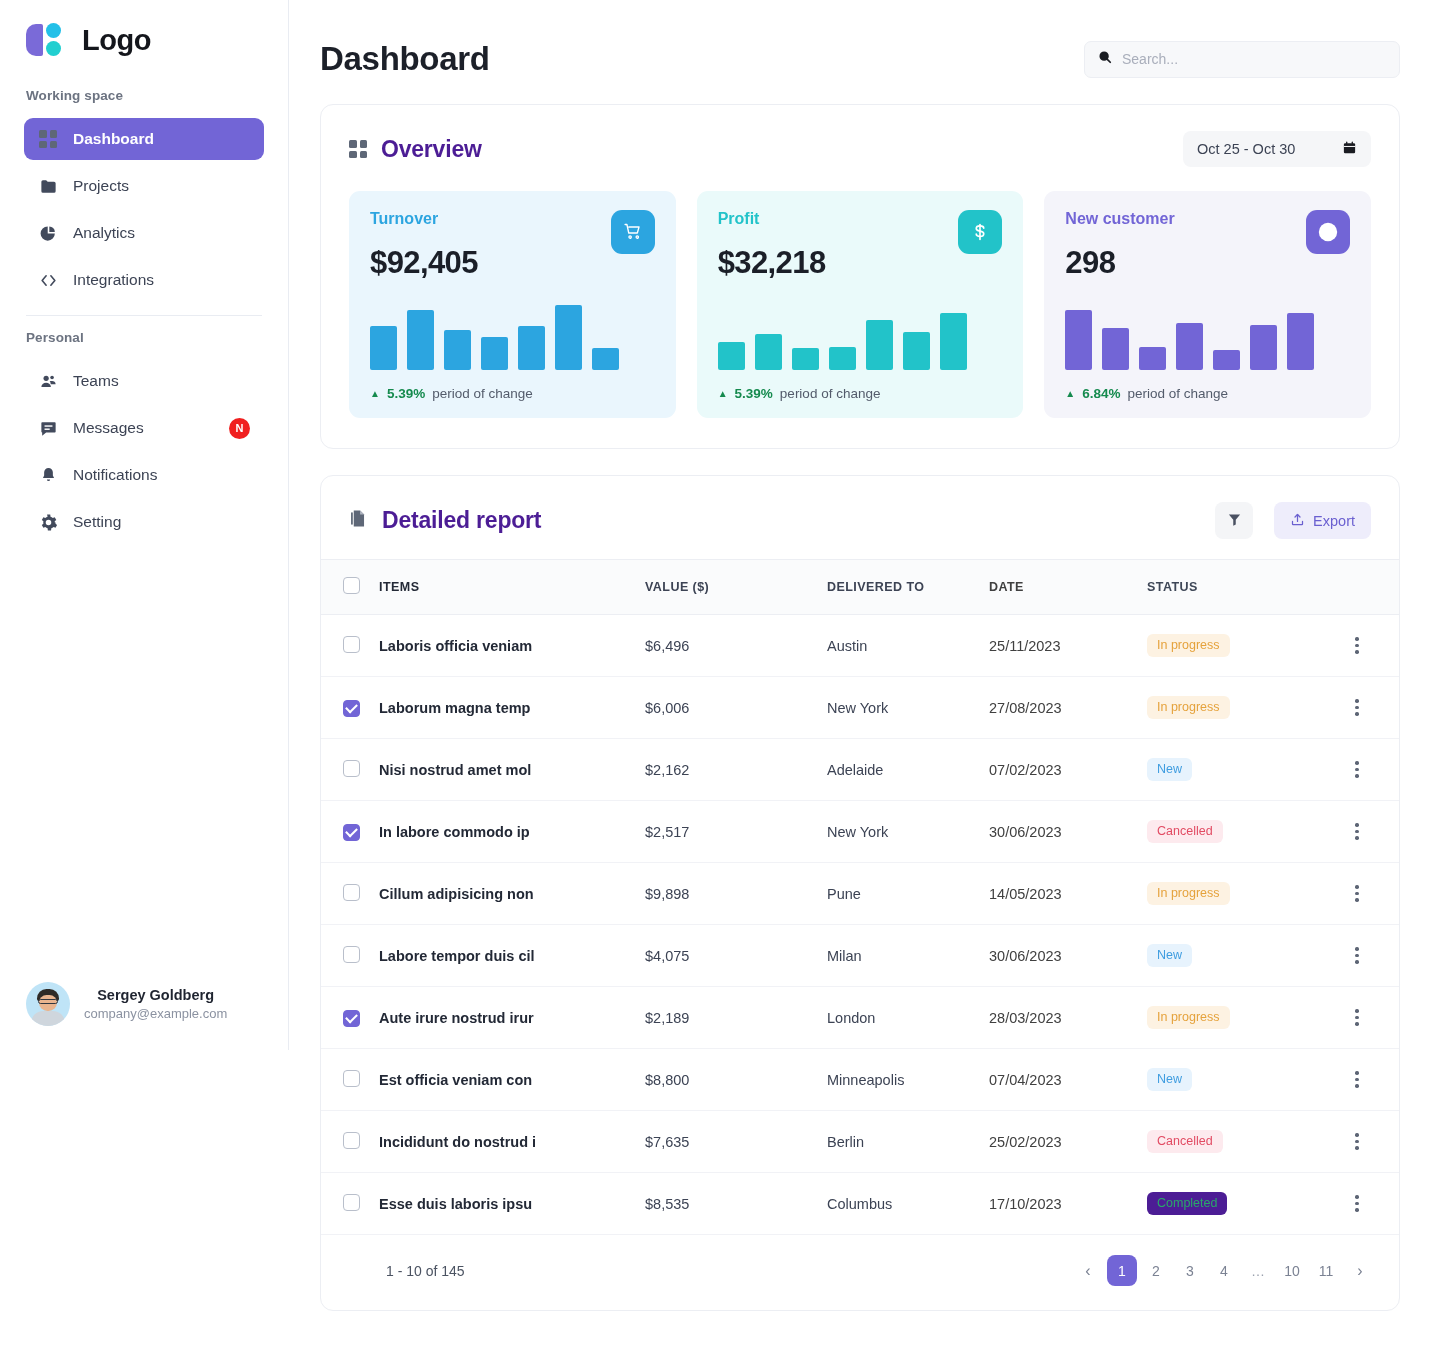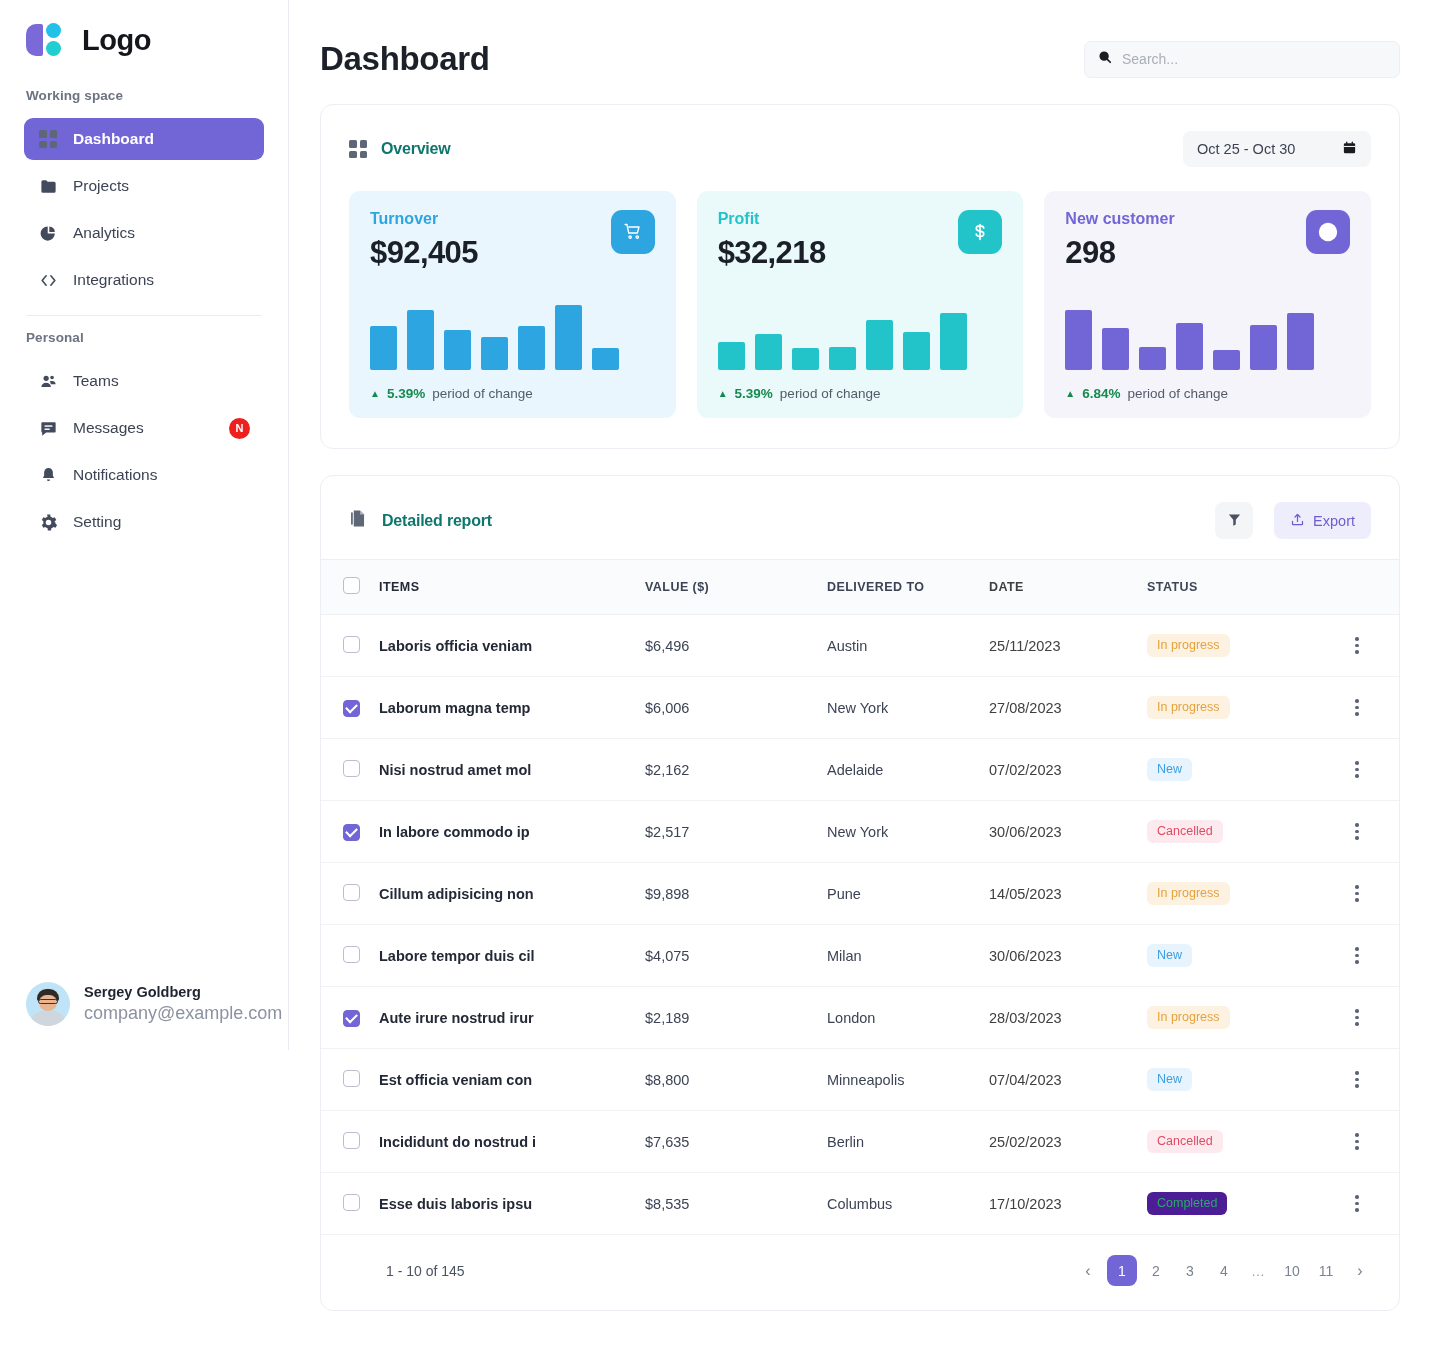"Overview" .card-title { color: #0f766e -> #4c1d95; font-size: 16px -> 23px }
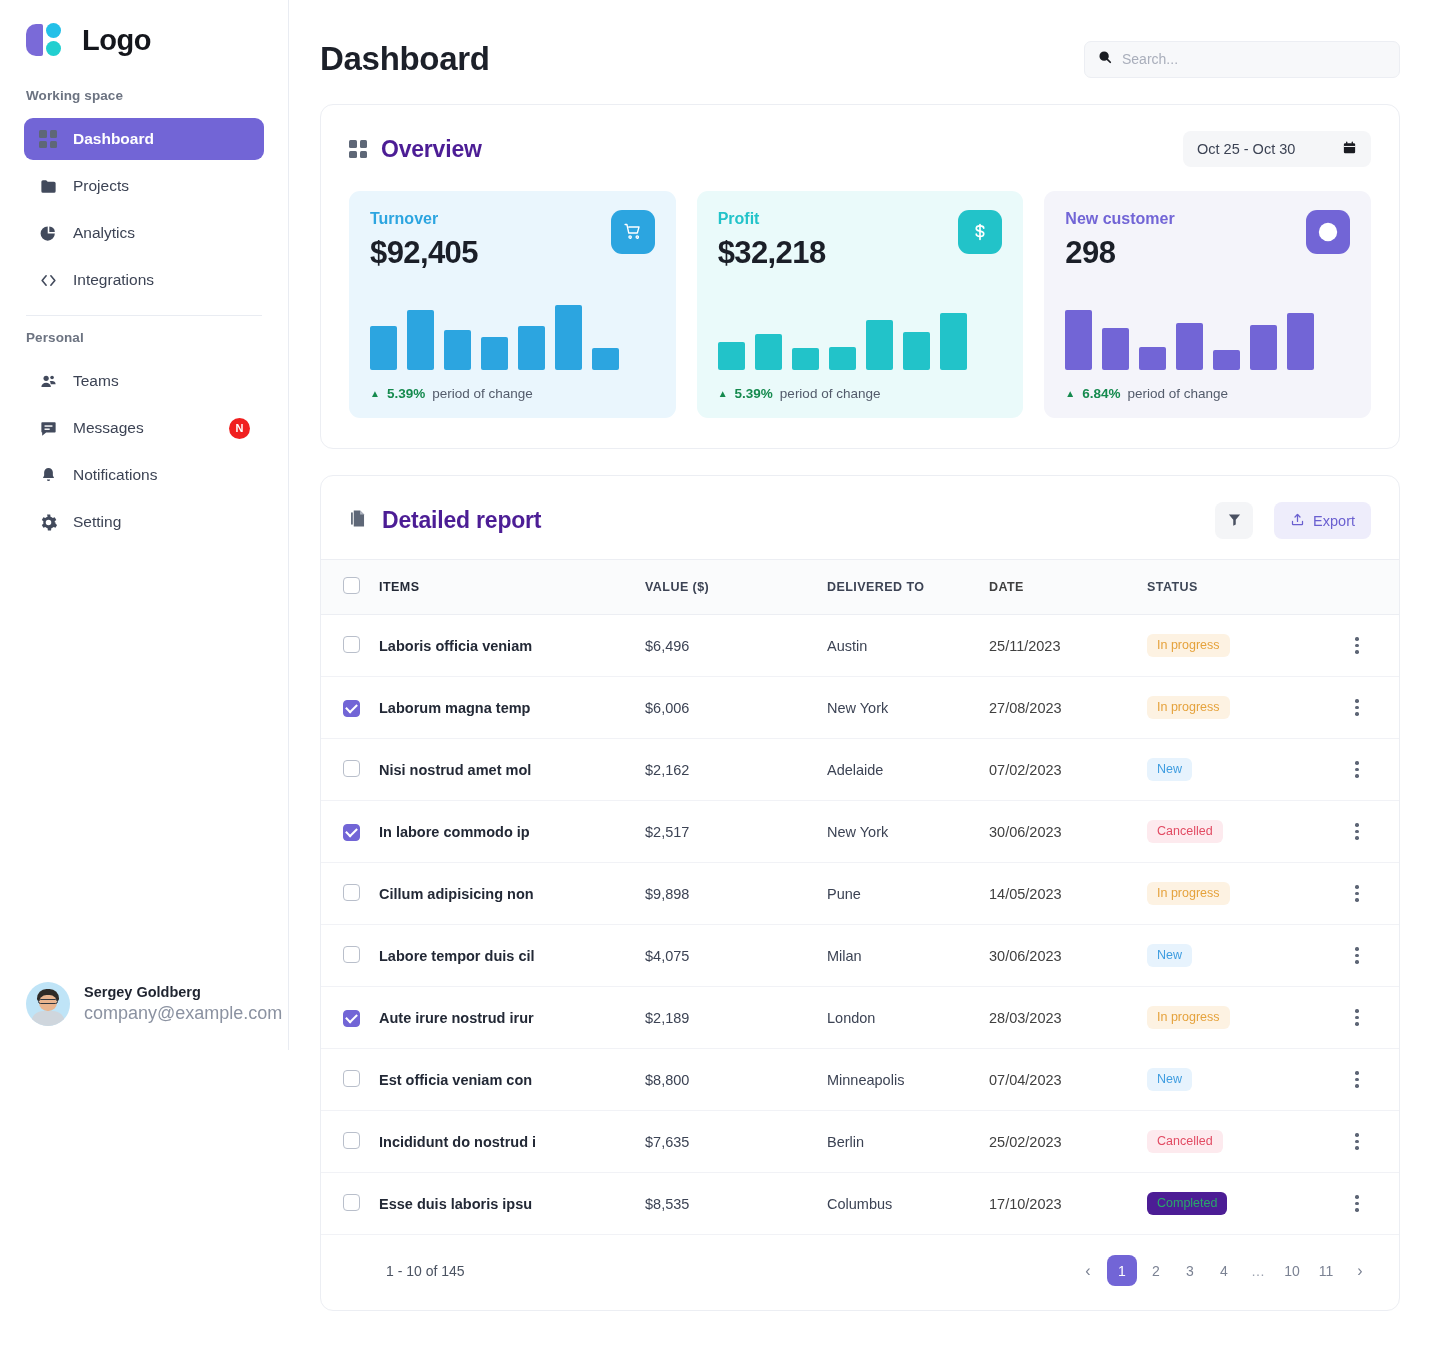"Turnover" .stat-label { margin-bottom: 7px -> 17px }
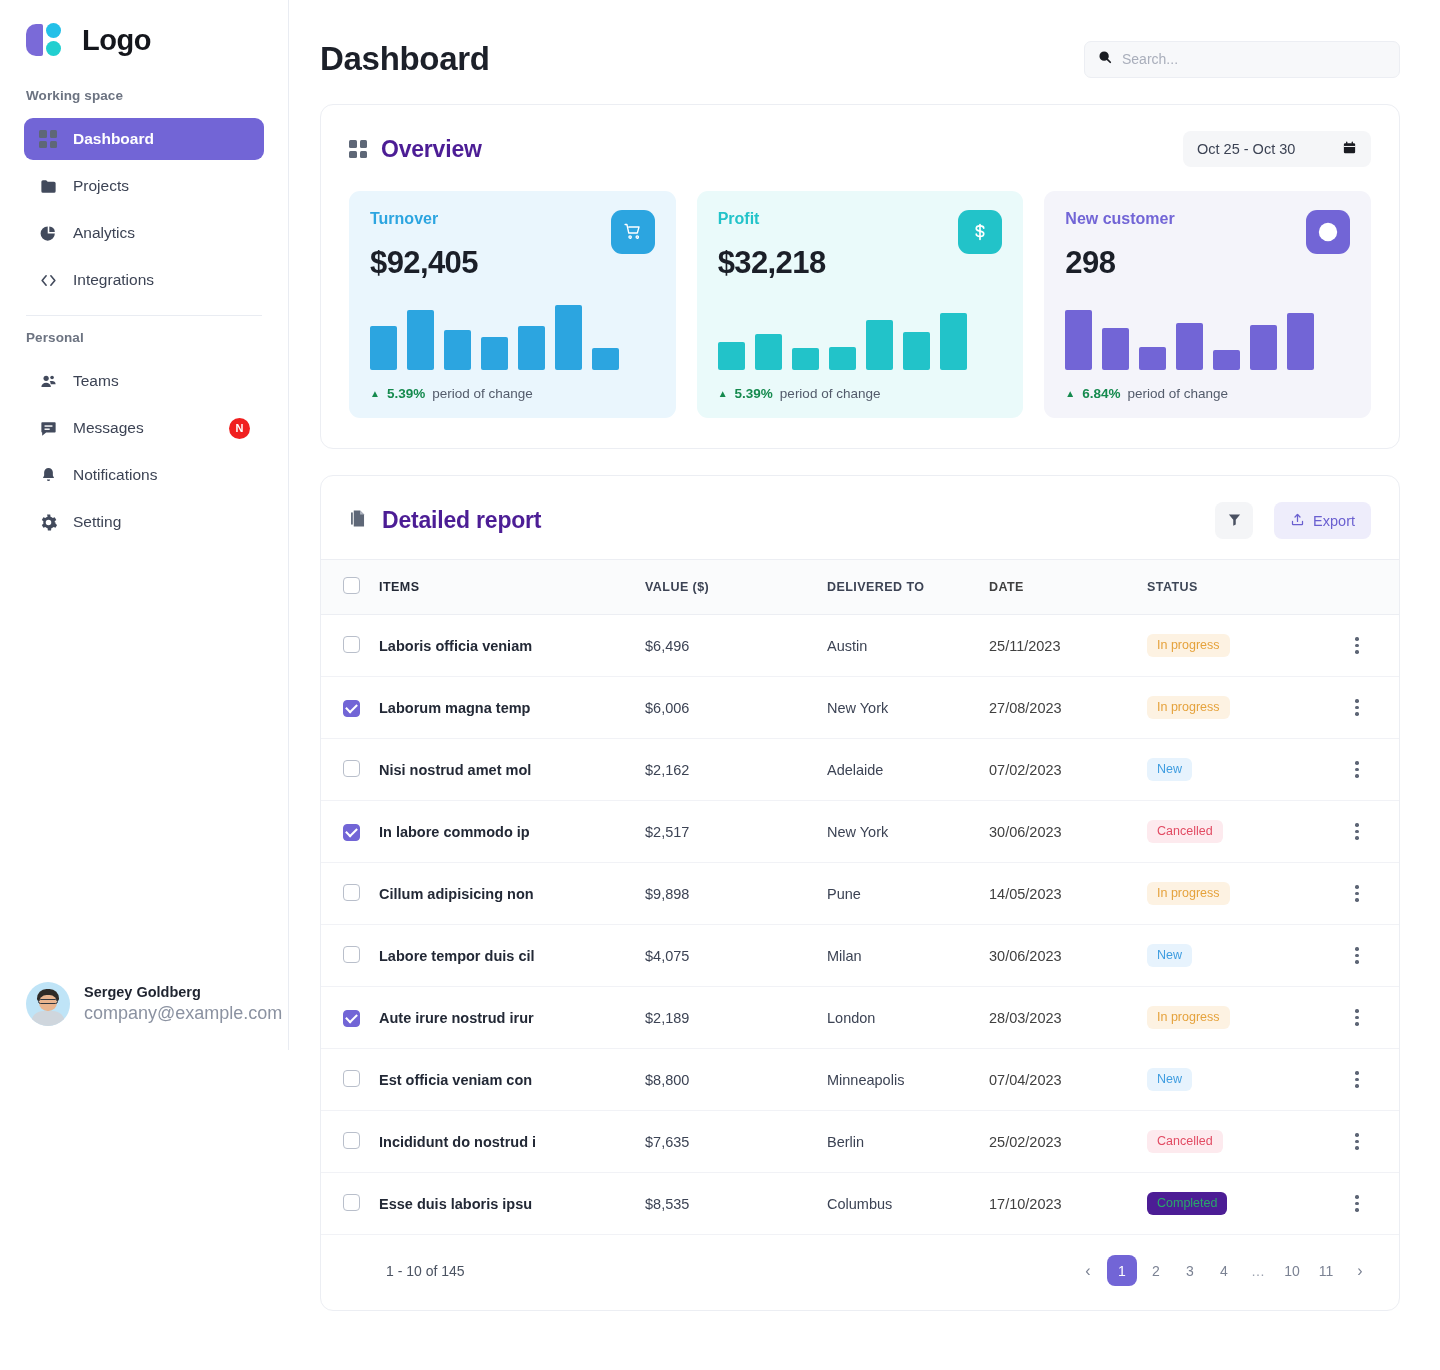"Sergey Goldberg" .profile { text-align: none -> center }
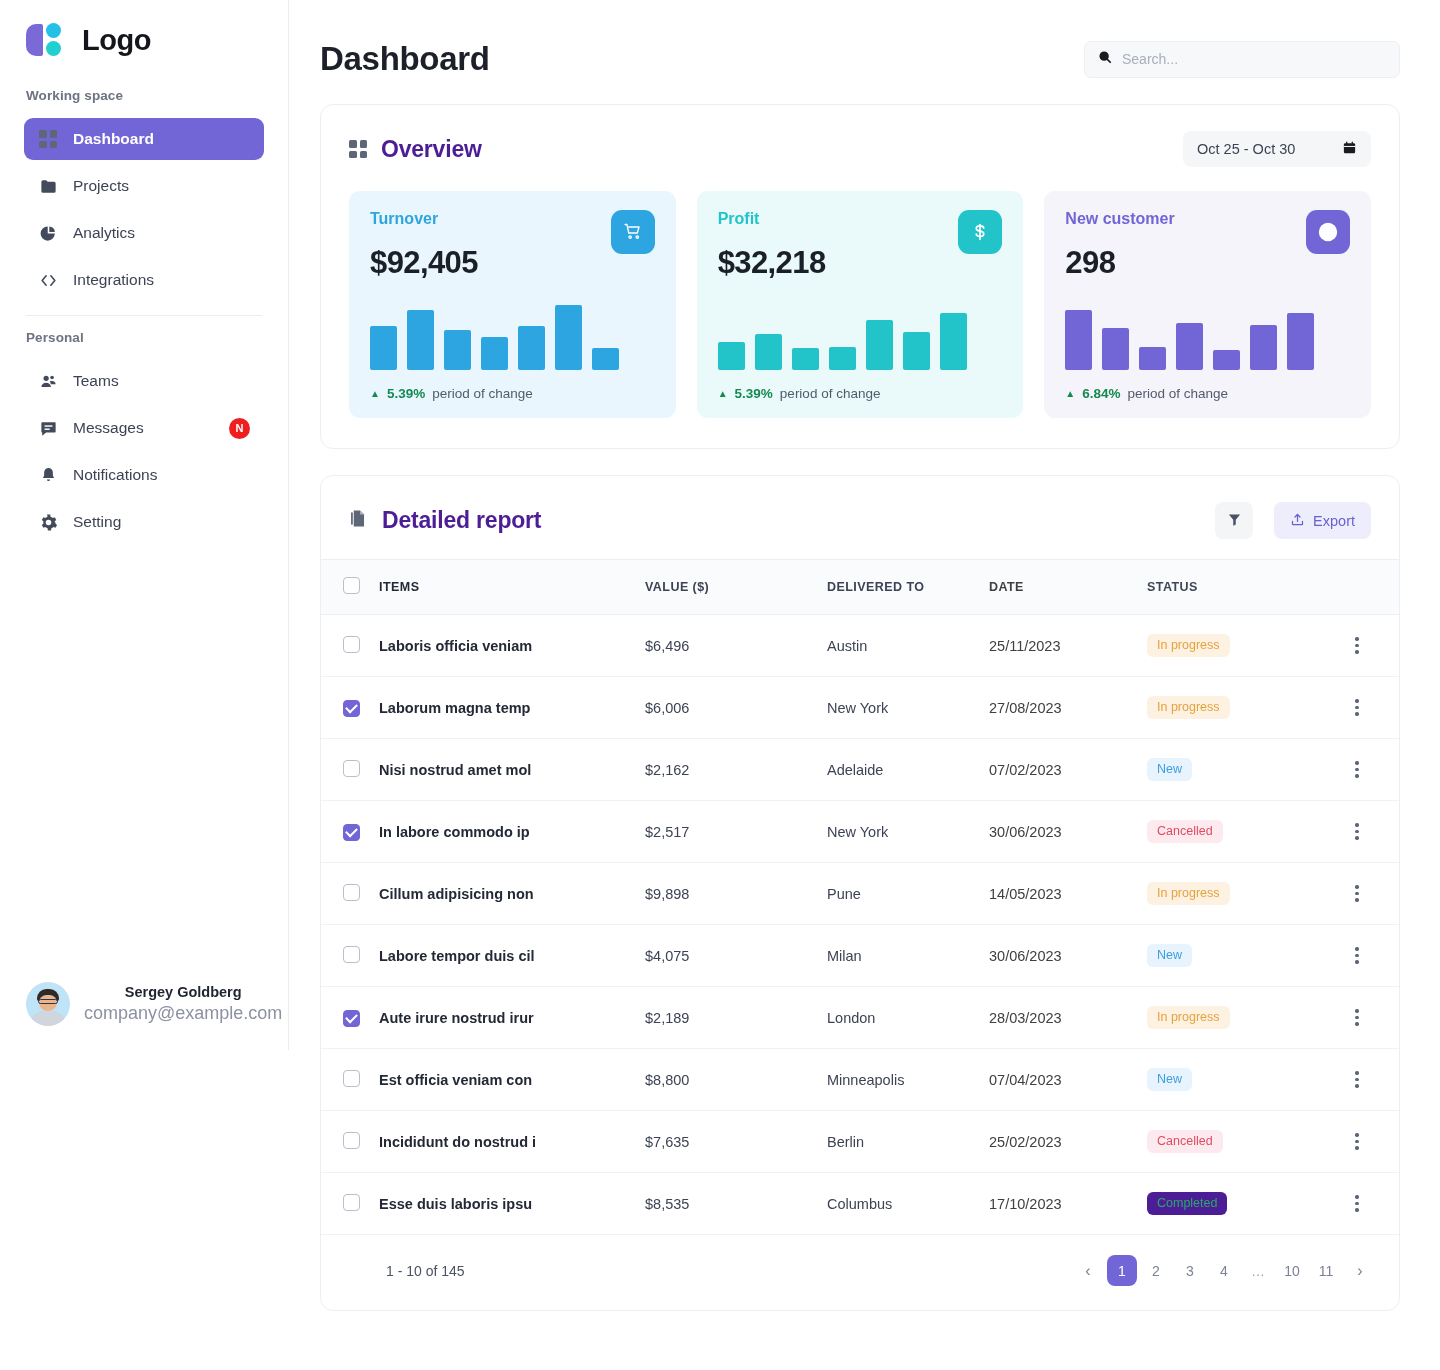"company@example.com" .p-mail { font-size: 18px -> 13px }
